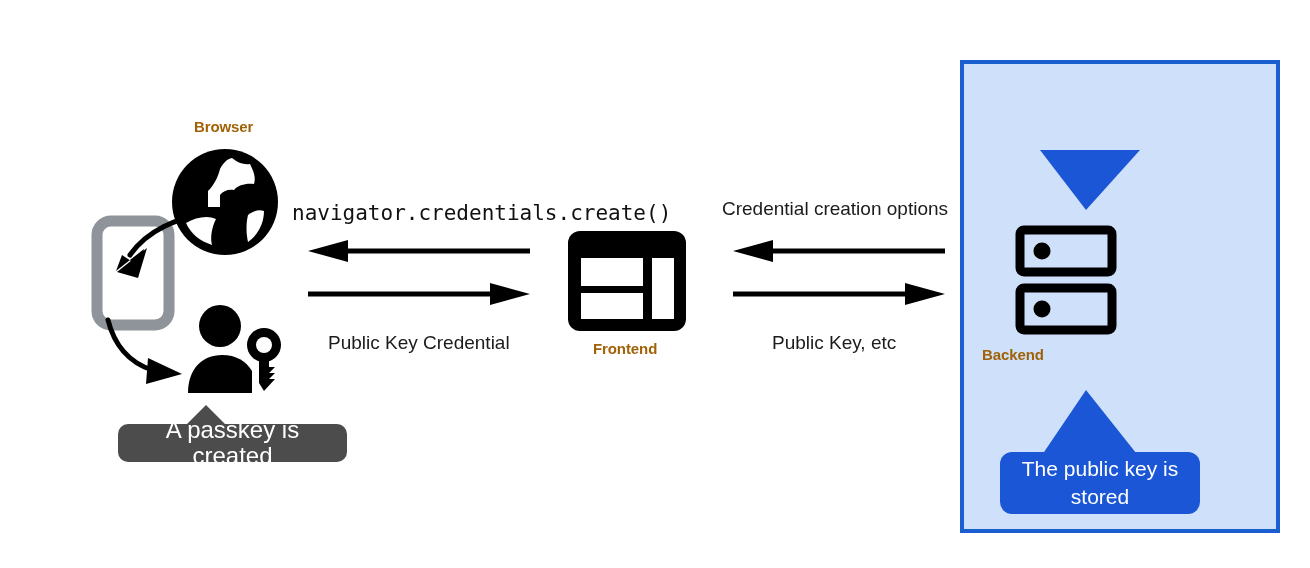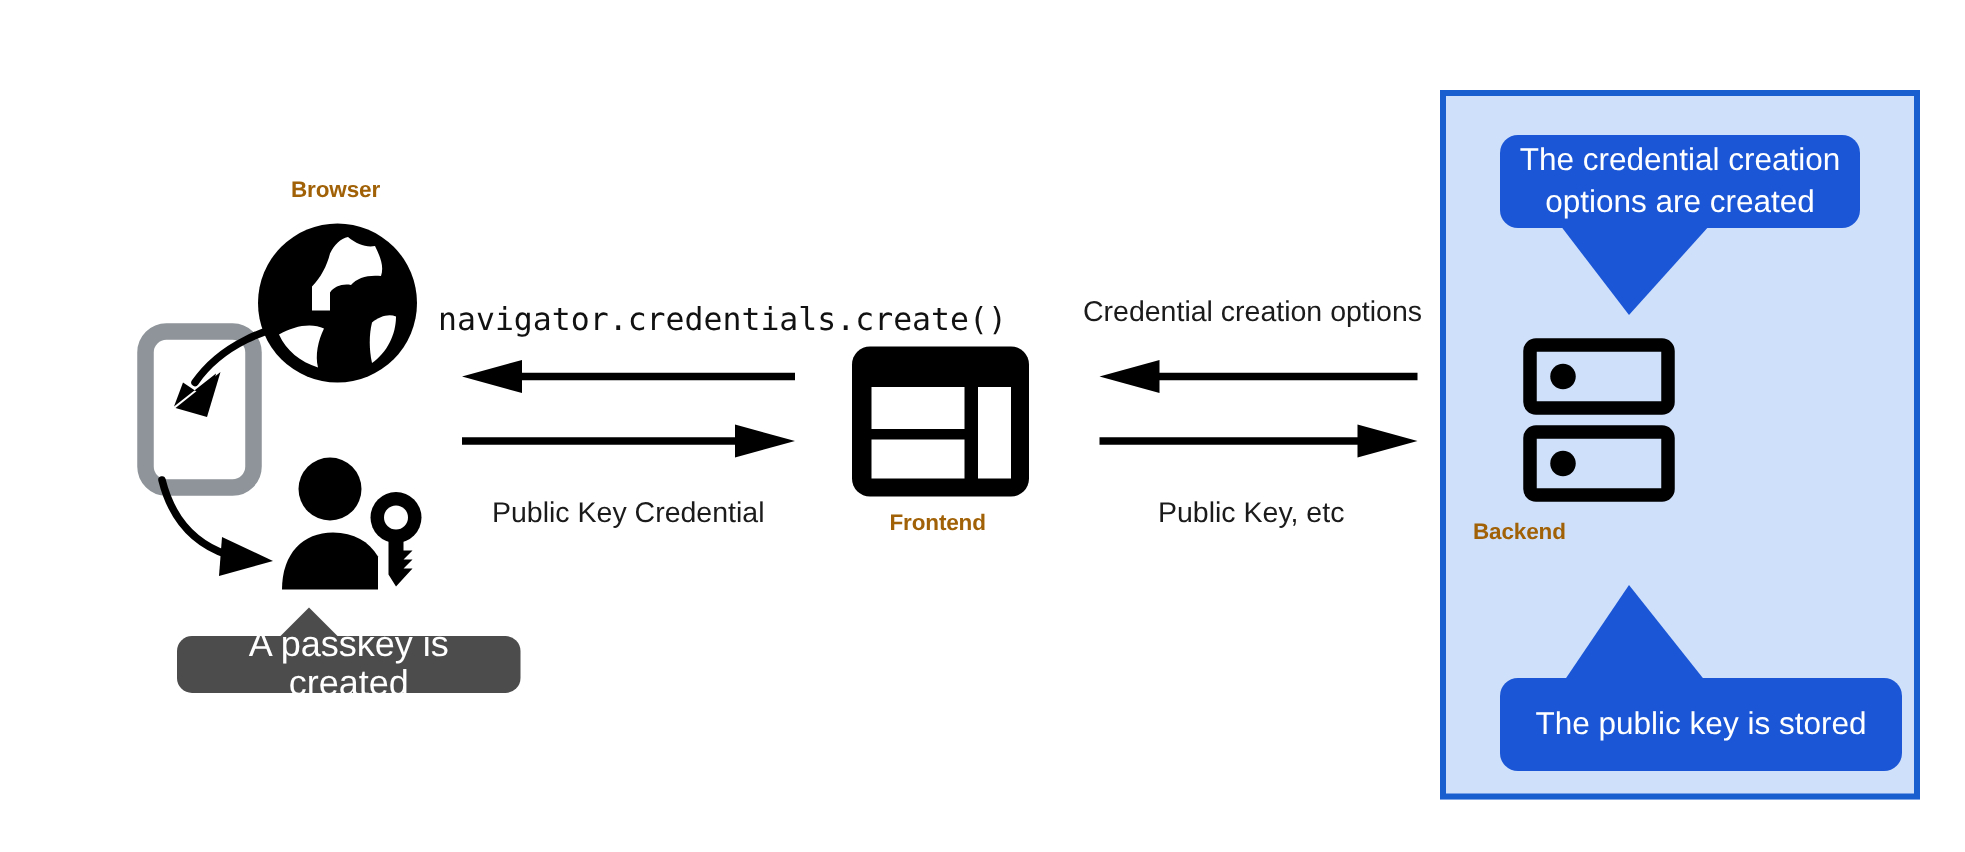"The credential creation options are" div.abs { html: <div> <span>The credential creation options are created</span> </div> -> none }
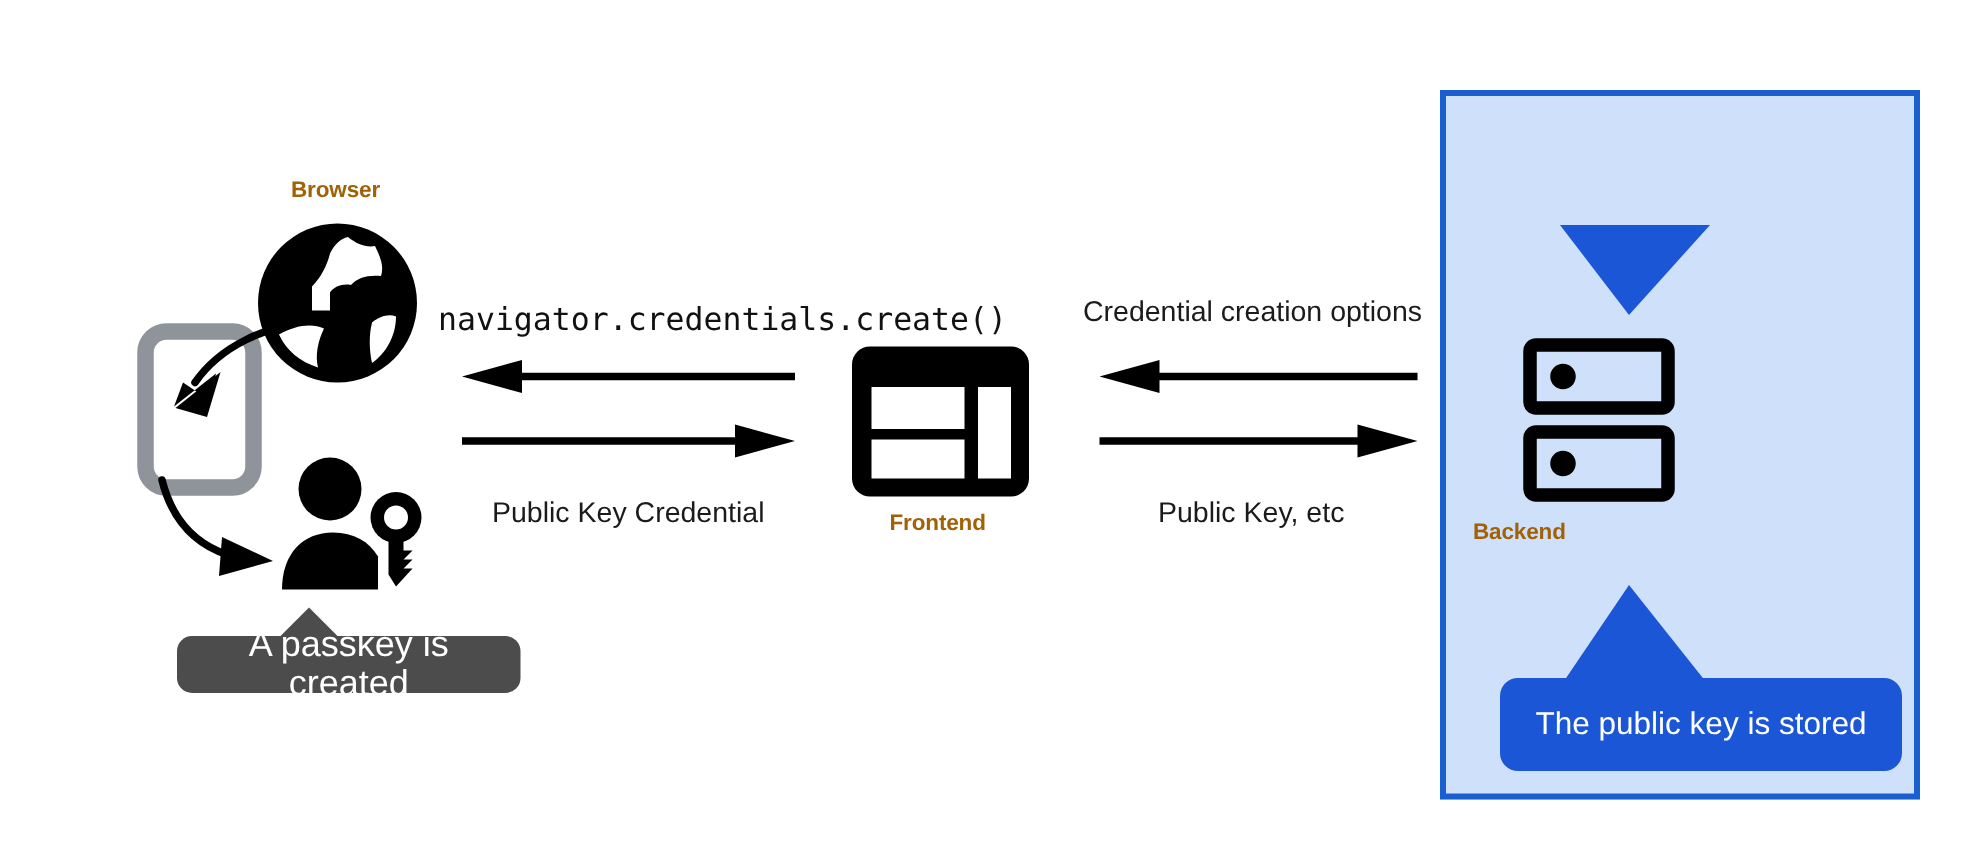"The public key is stored" div.abs { width: 268px -> 200px }
